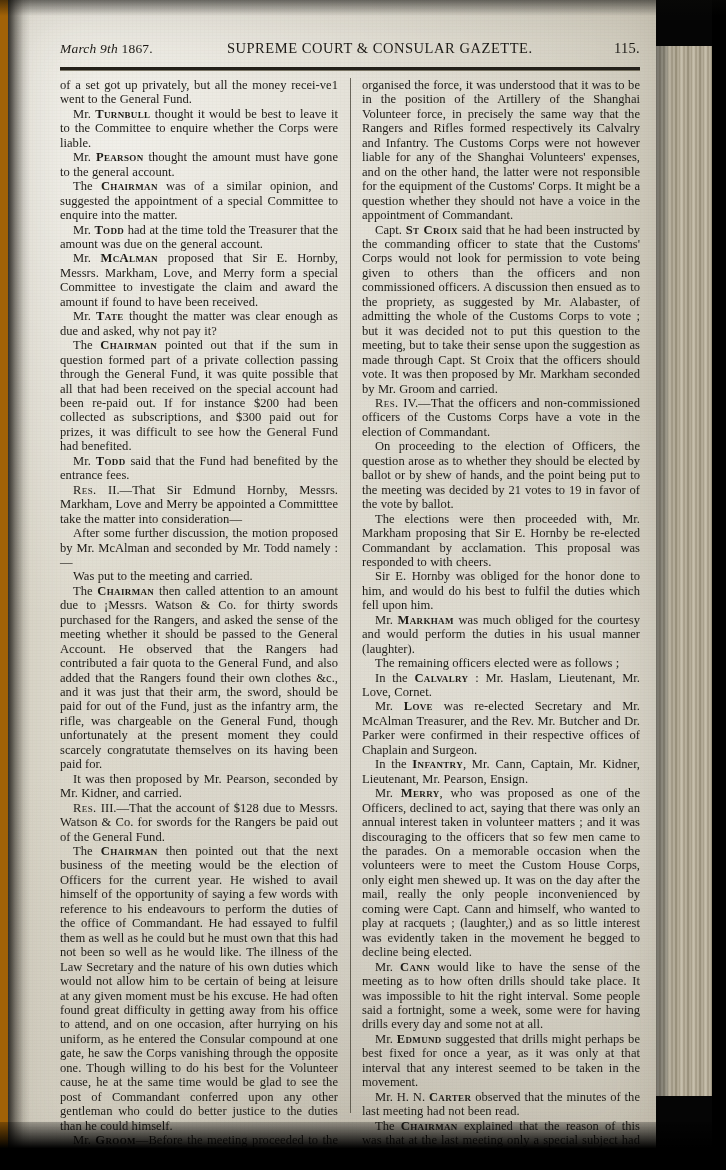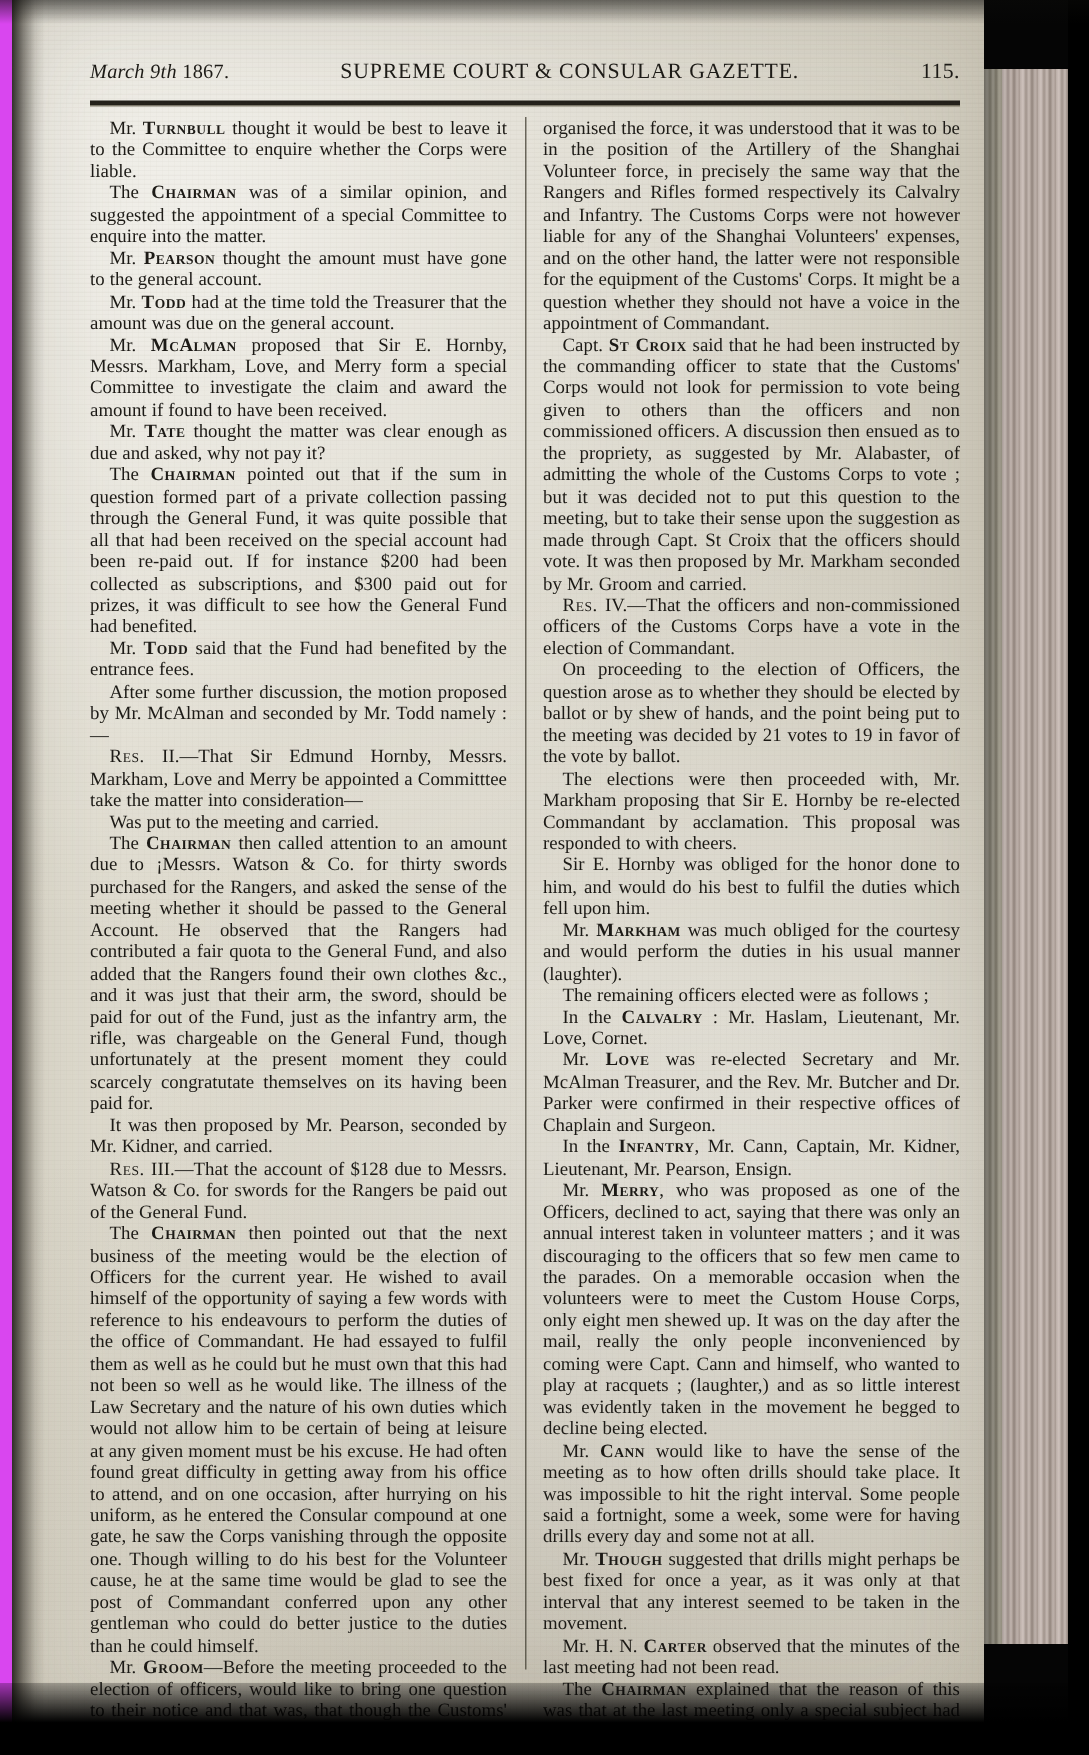"March 9th 1867." #scan { background: #d946ef -> #a16207 }
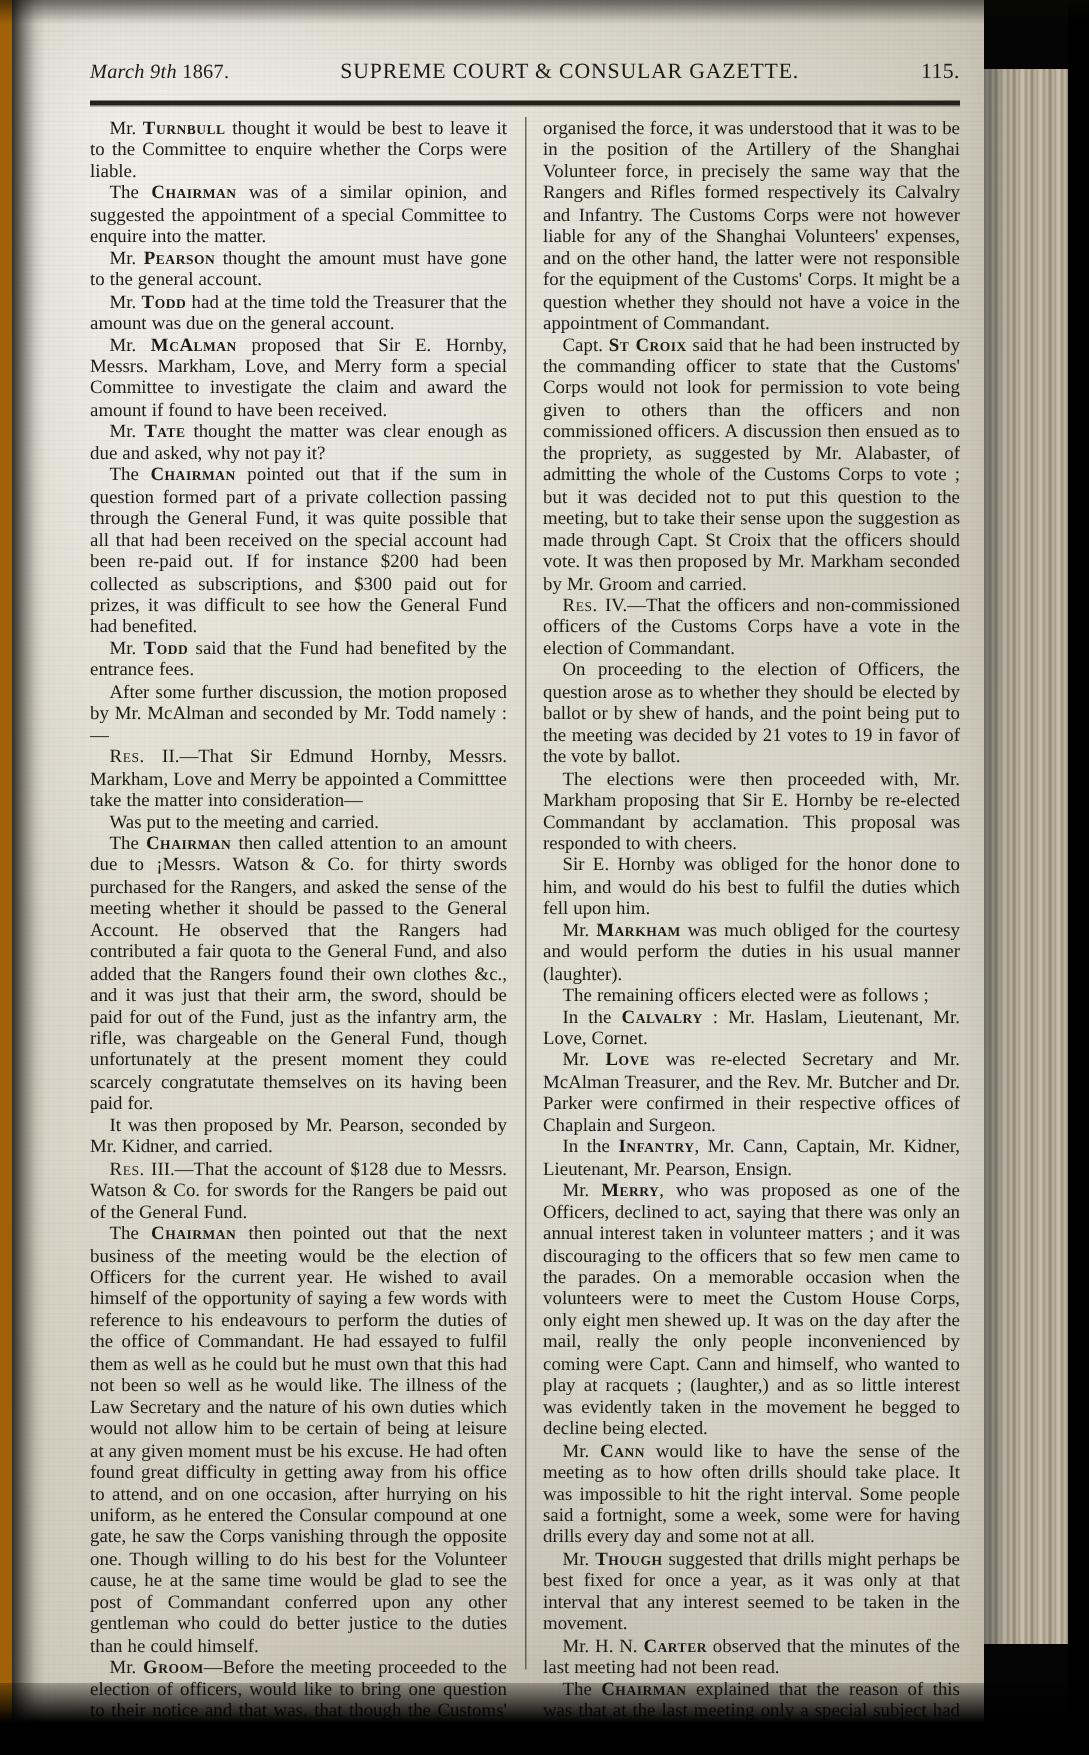"of a set got up" p.noind { html: none -> <p>of a set got up privately, but all the money recei-ve1 went to the General Fund.</p> }
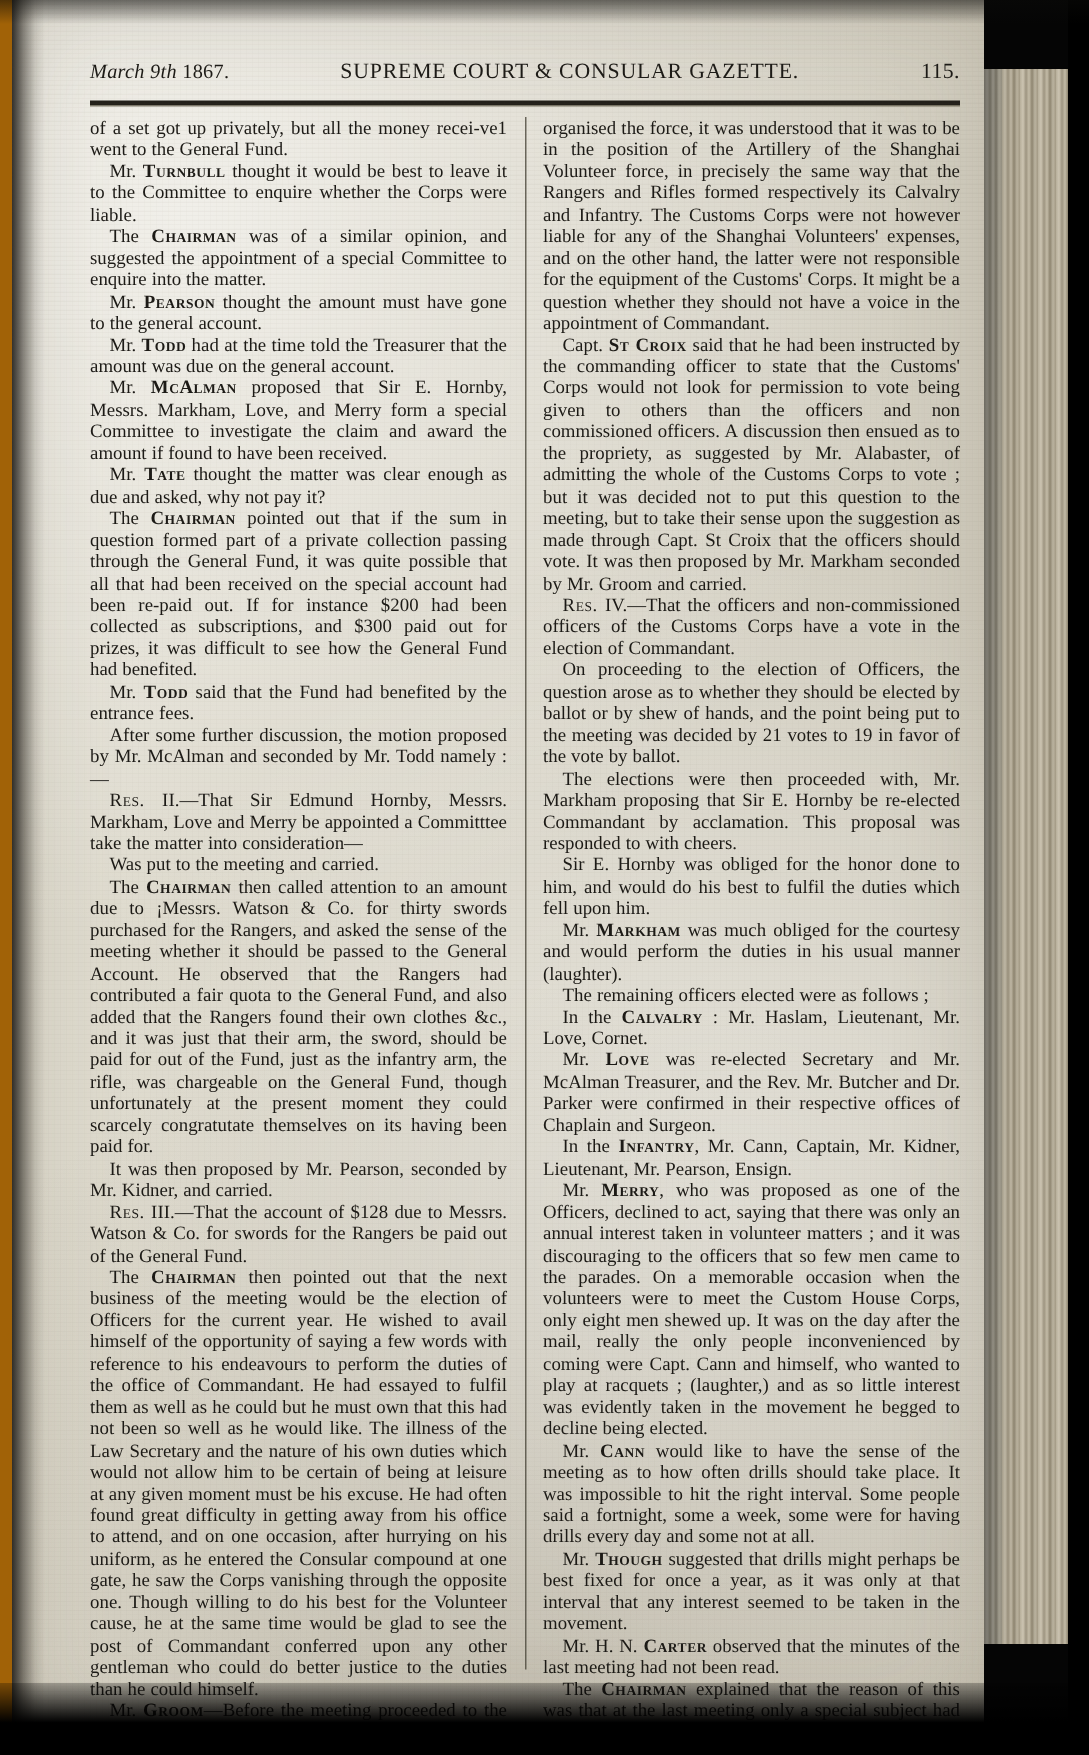"The Chairman was of a" p.ind { order: before "Mr. Pearson thought the amount" -> after "Mr. Pearson thought the amount" }
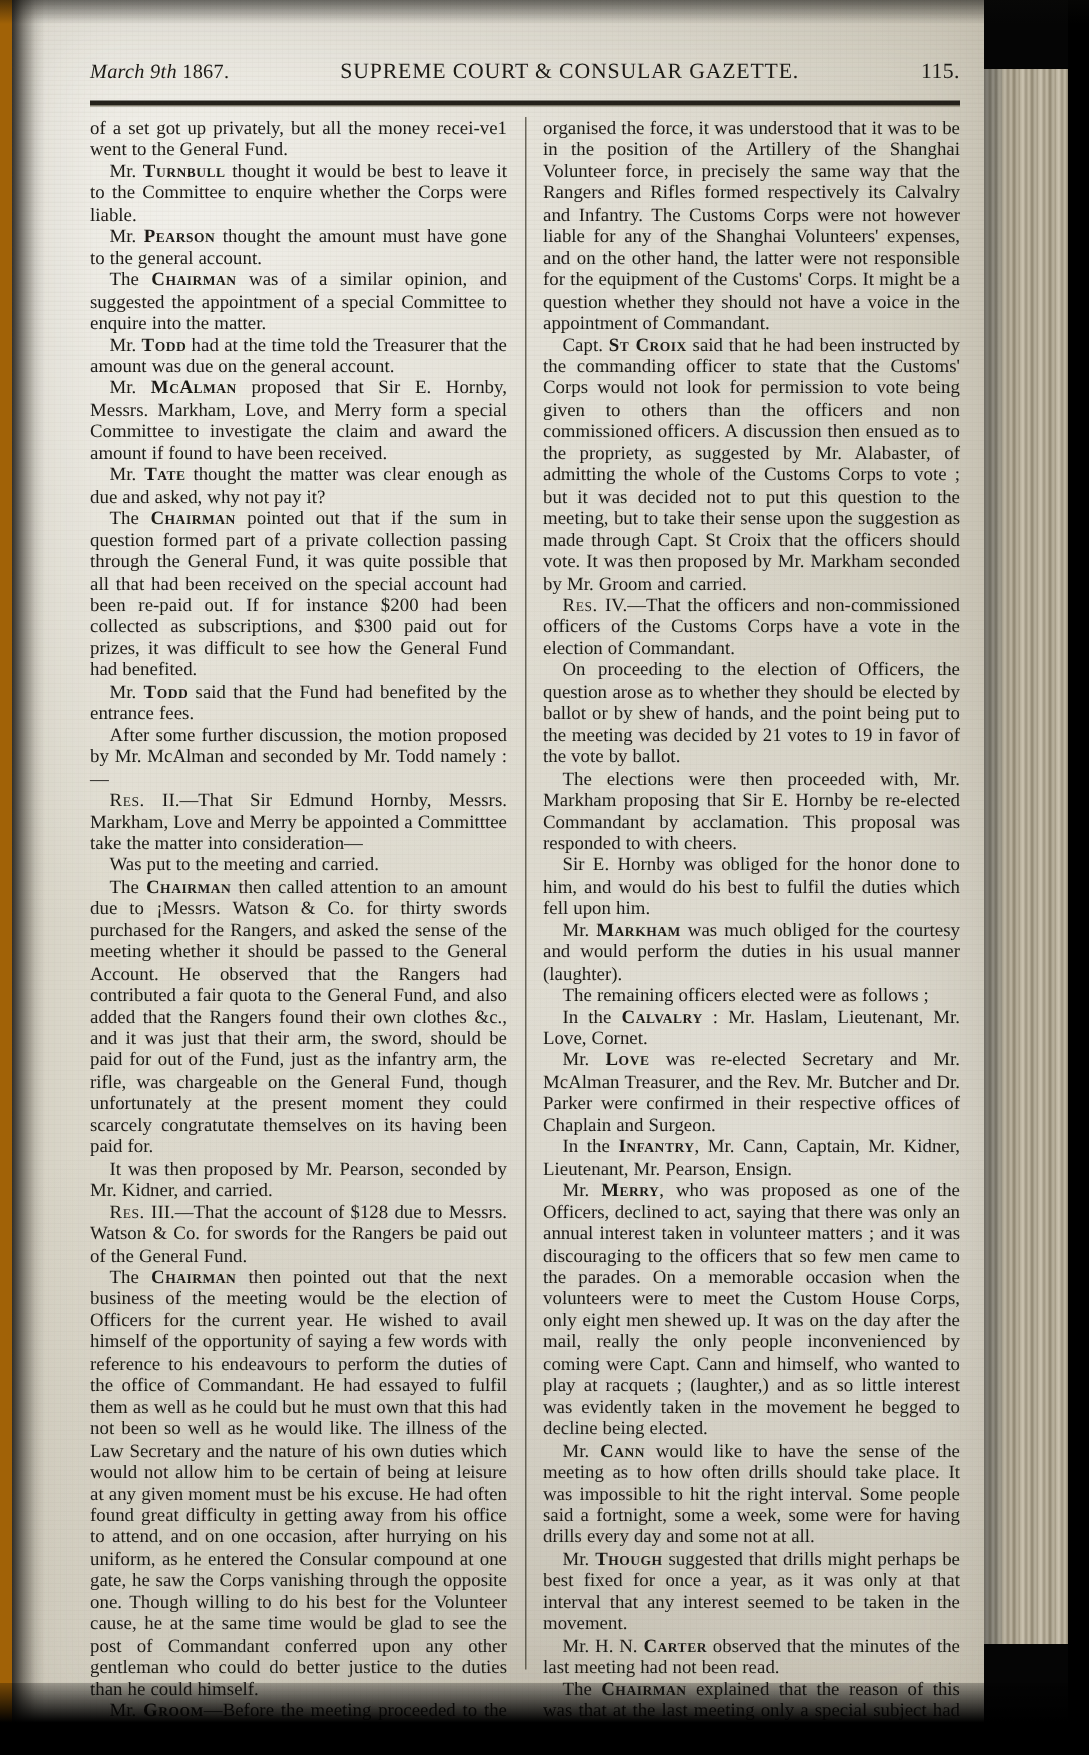"After some further discussion, the" p.ind { order: before "Res. II.—That Sir Edmund Hornby," -> after "Res. II.—That Sir Edmund Hornby," }
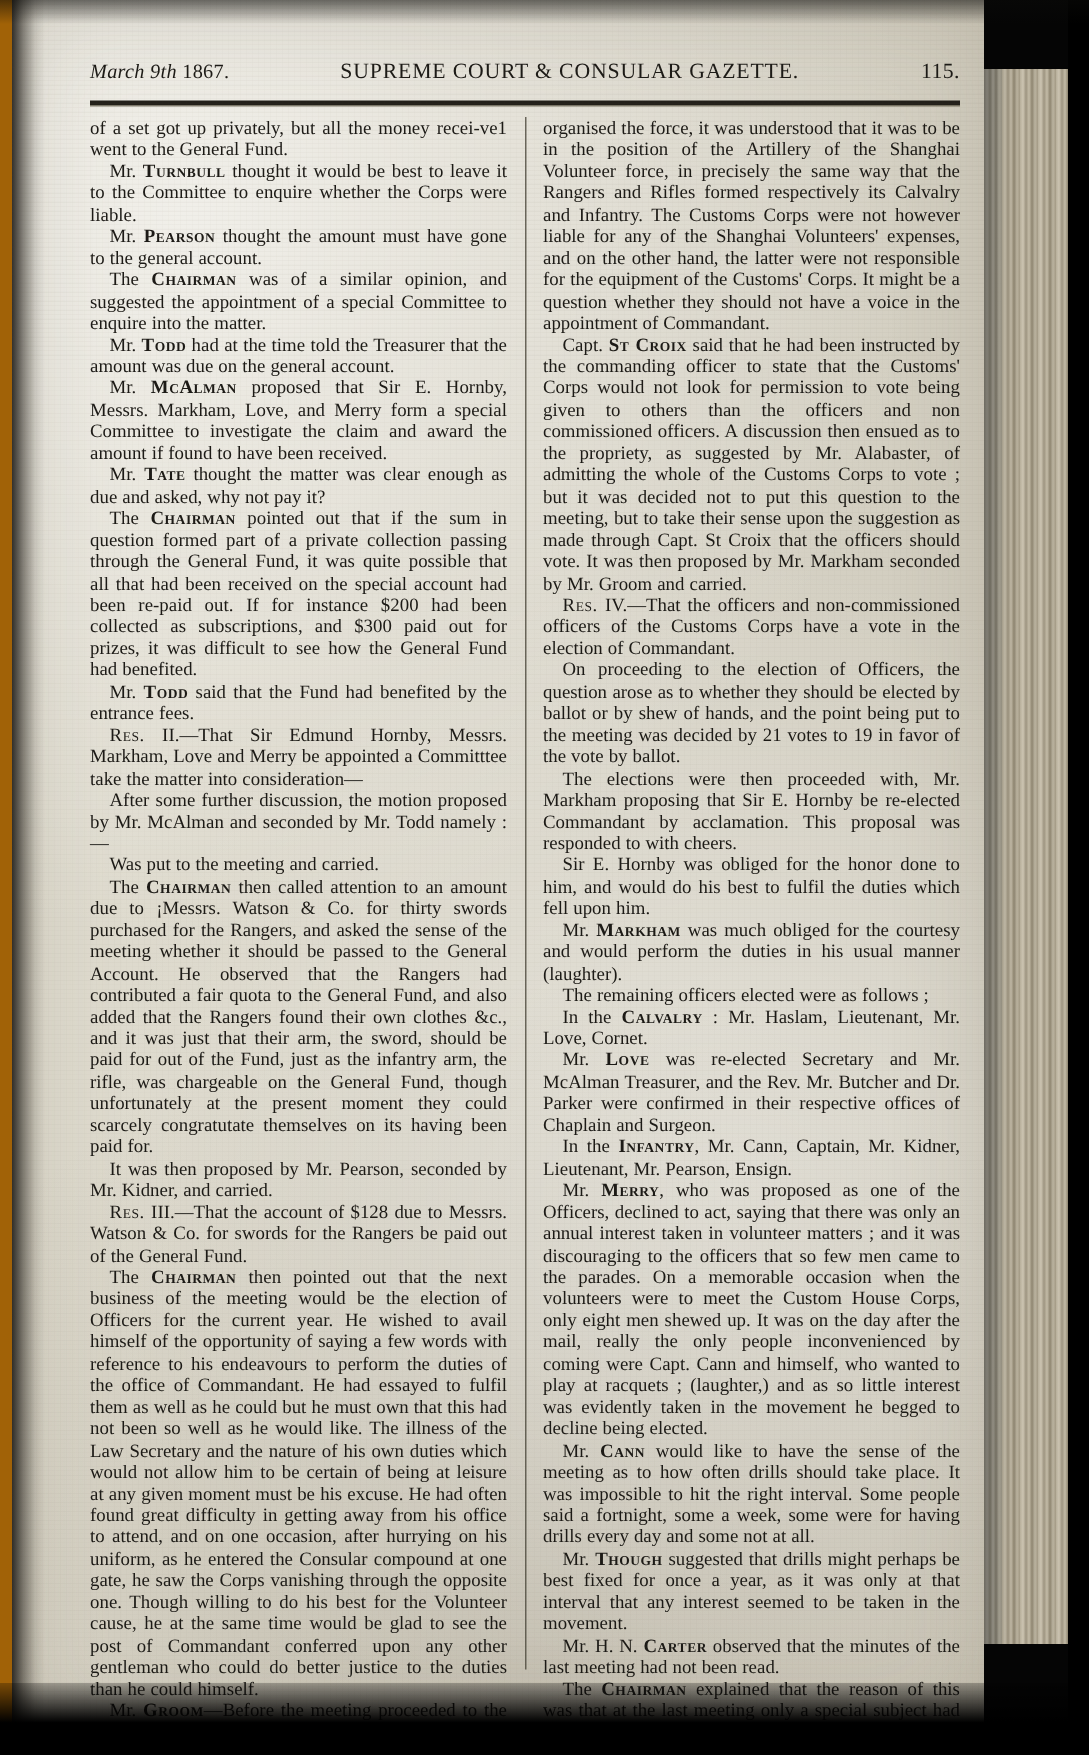"Though" span.sc { text: Though -> Edmund }
